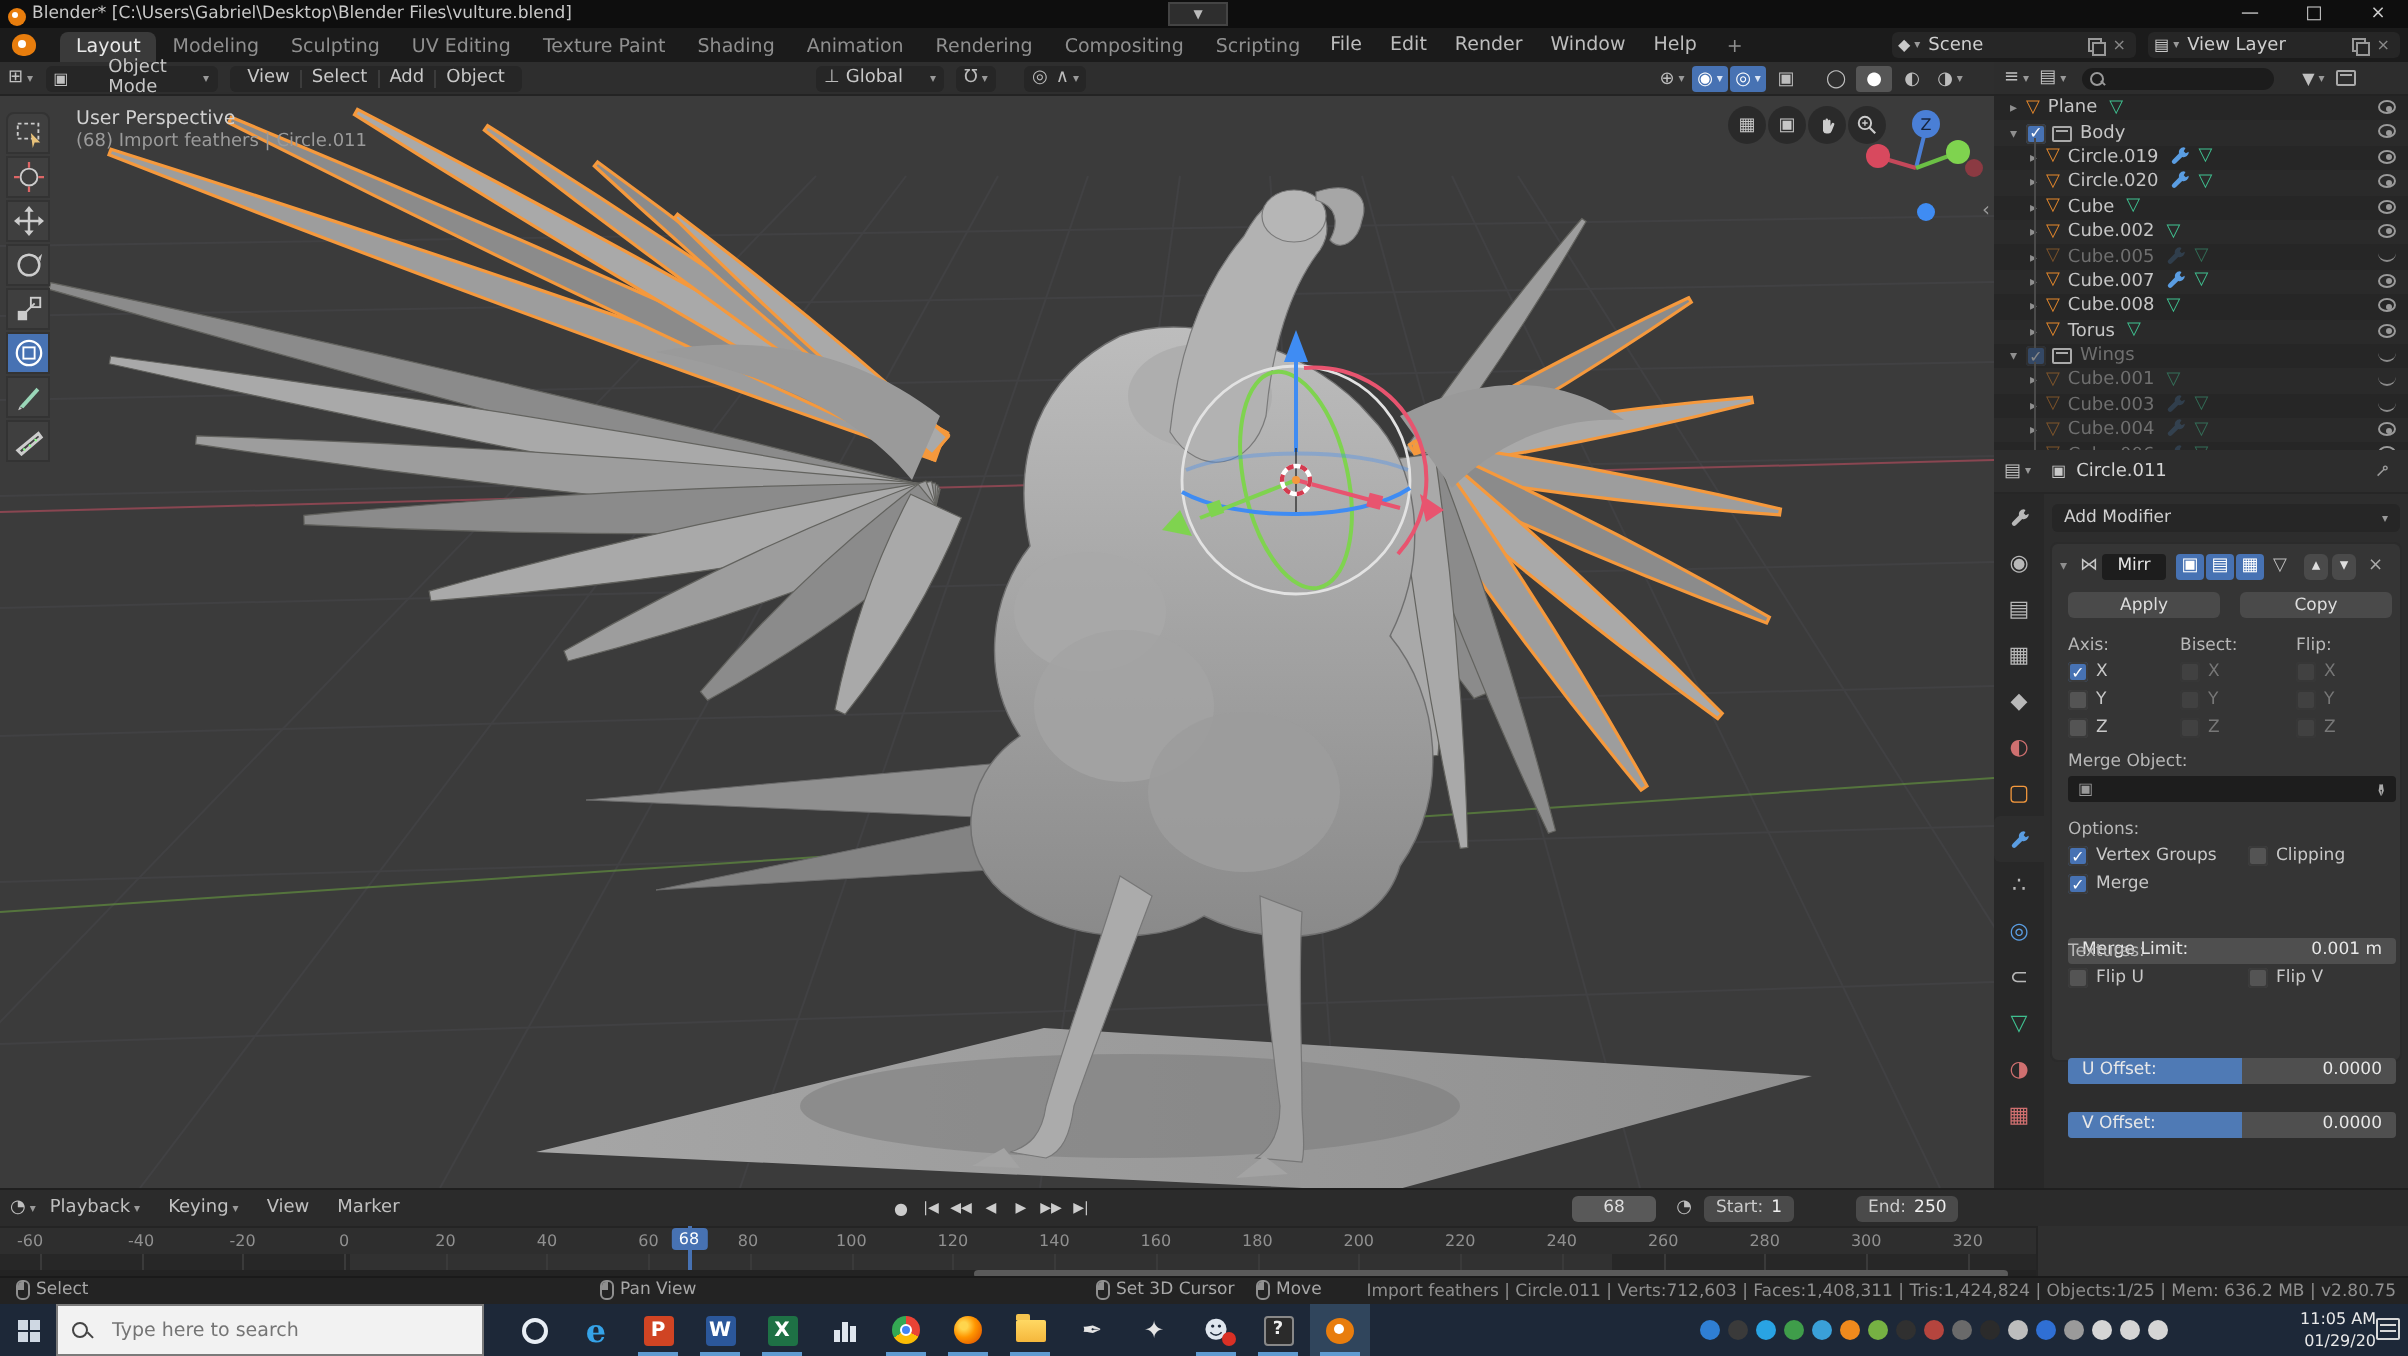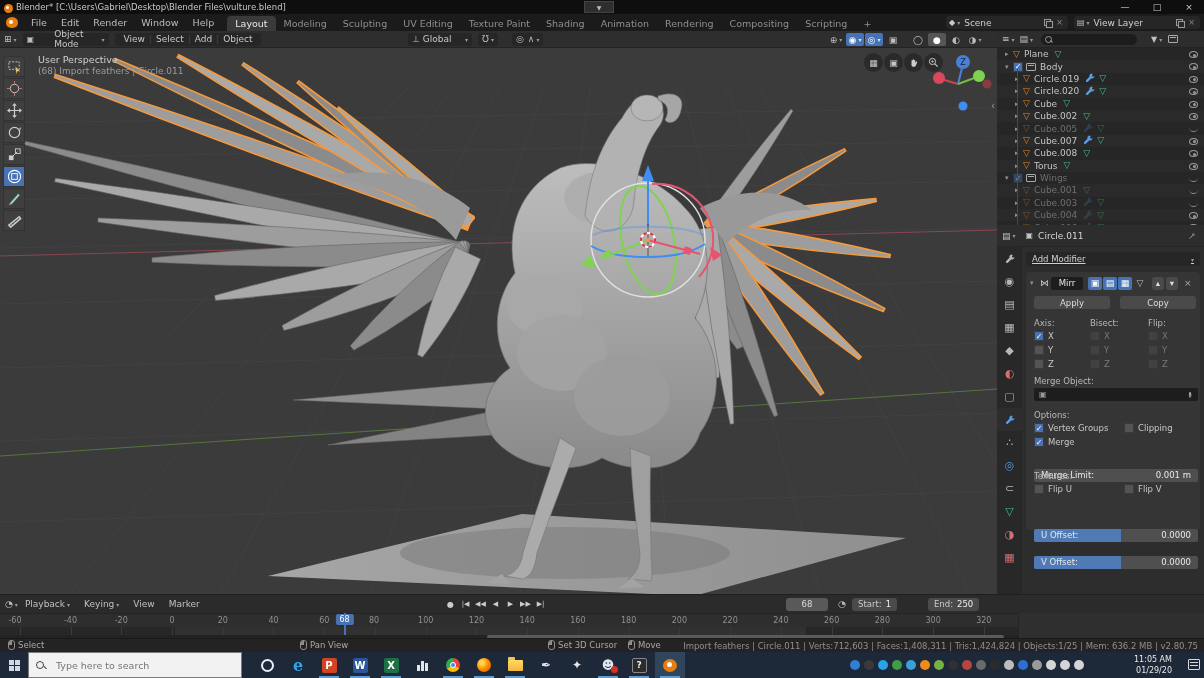"File" div.row { order: before "Layout" -> after "Layout" }
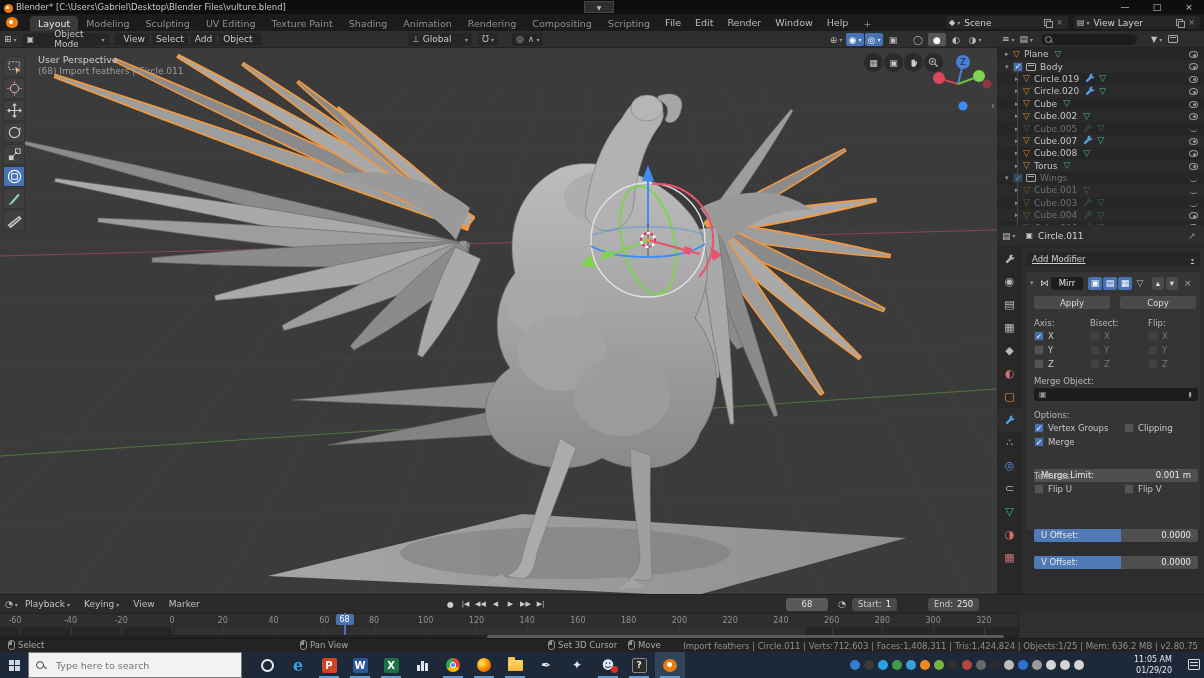"Add Modifier" .dropdown { text-decoration: underline -> none }
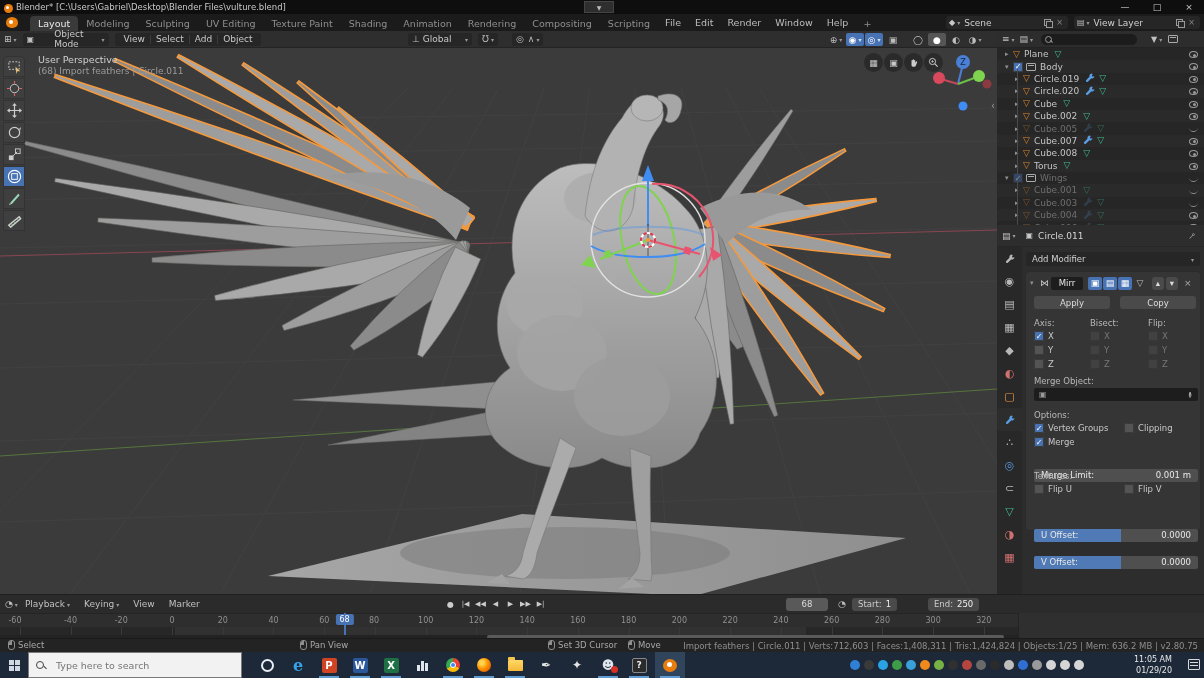"11:05 AM" #tb-clock { right: 32px -> 16px }
